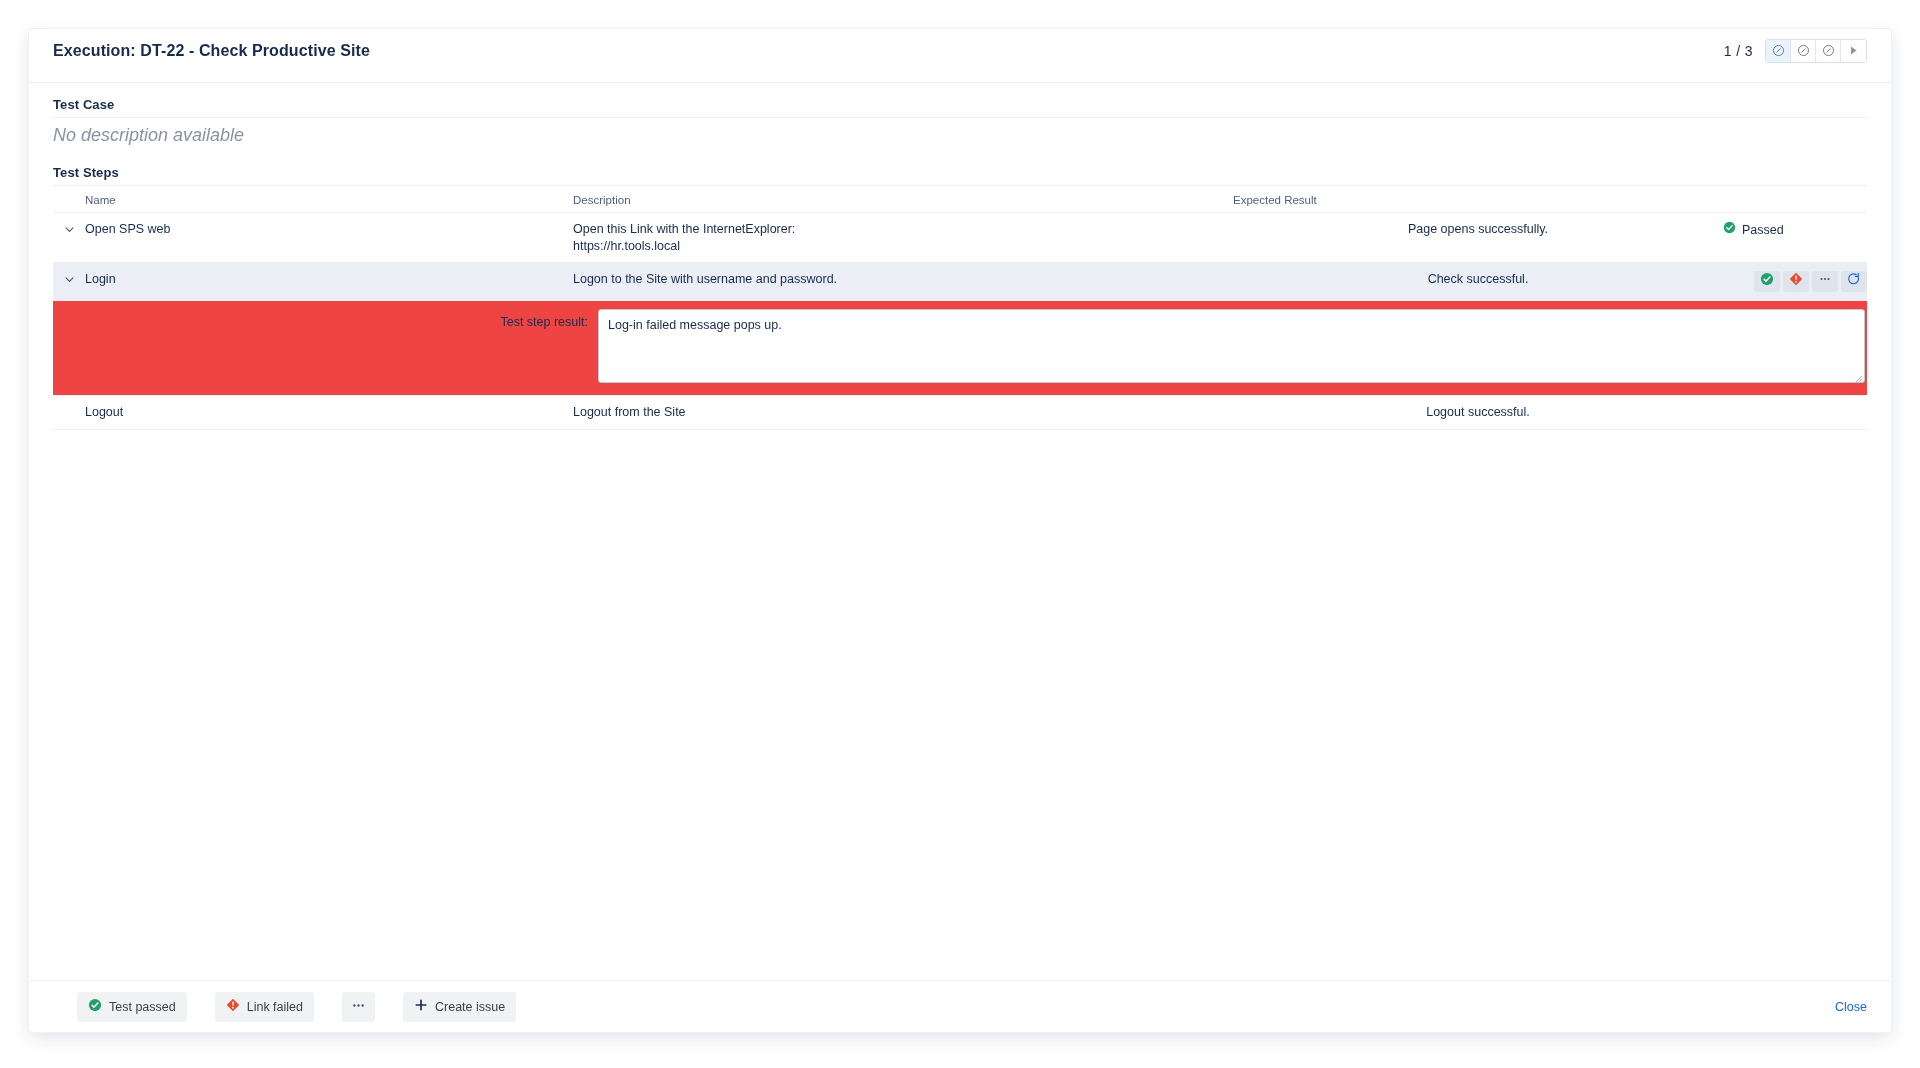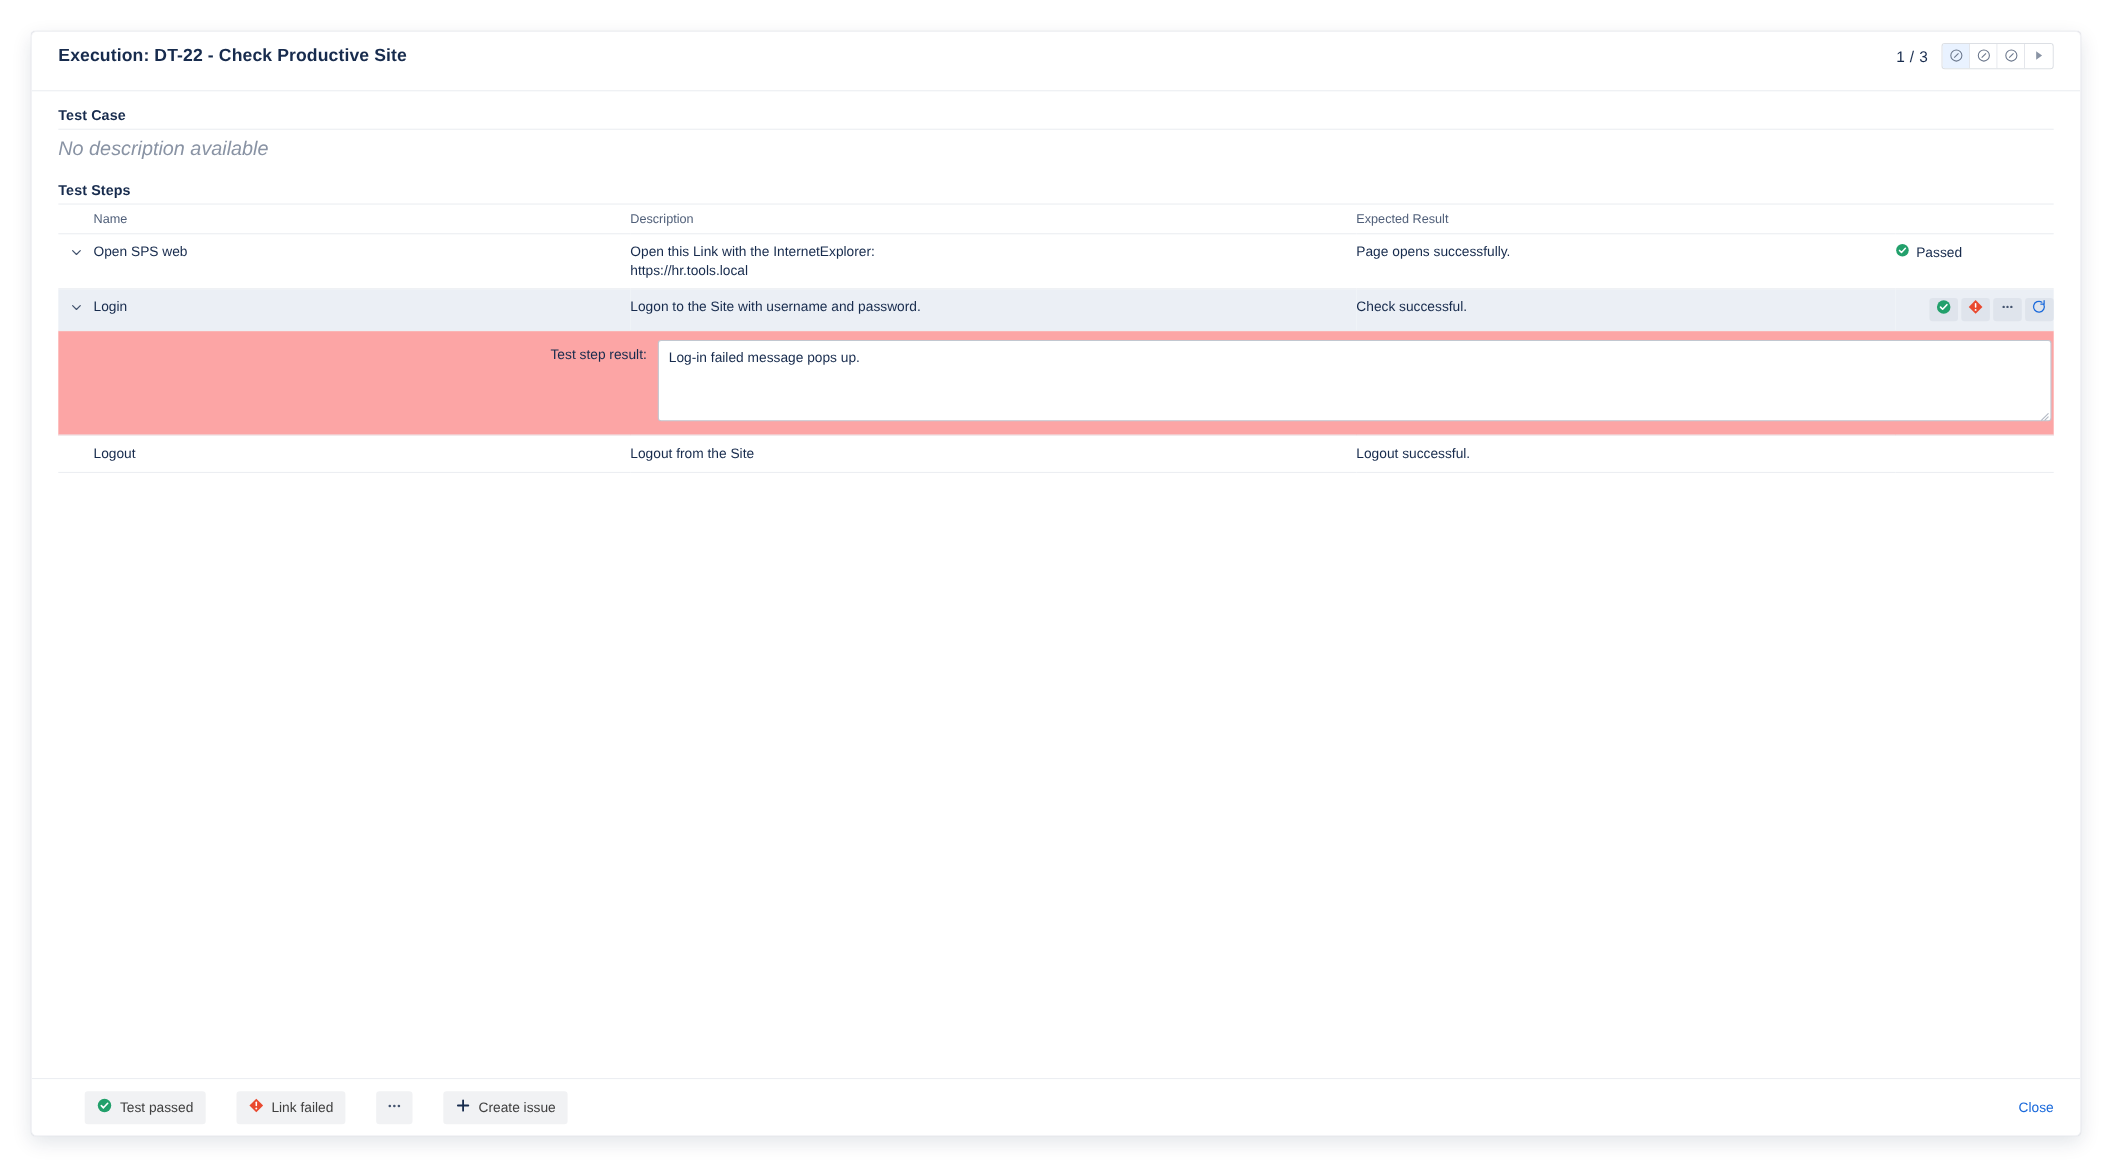"Page opens successfully." .col-exp { text-align: none -> center }
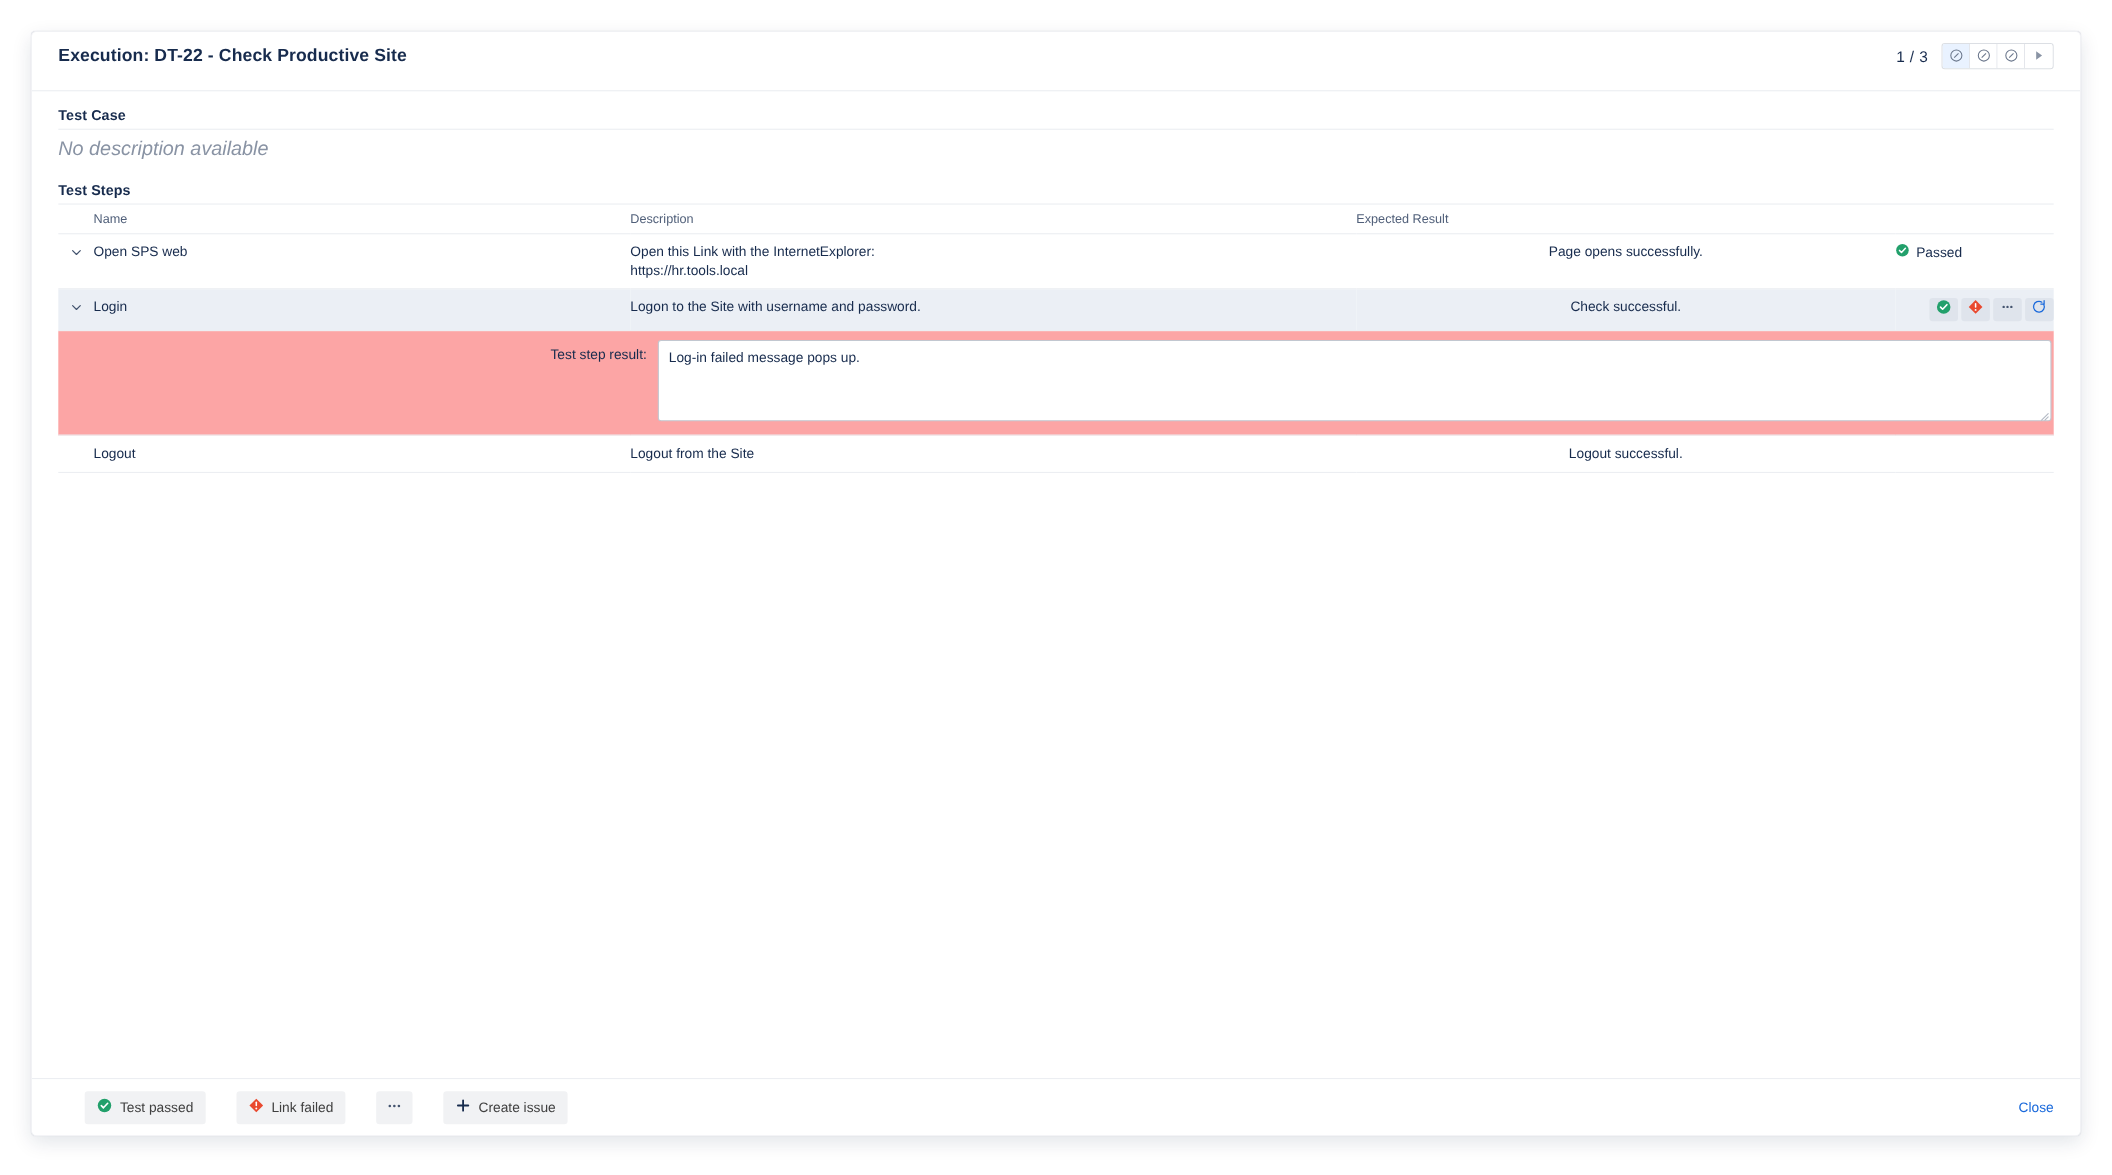"Test step result:" tr.result-row td { background: #fca5a5 -> #ef4444 }
